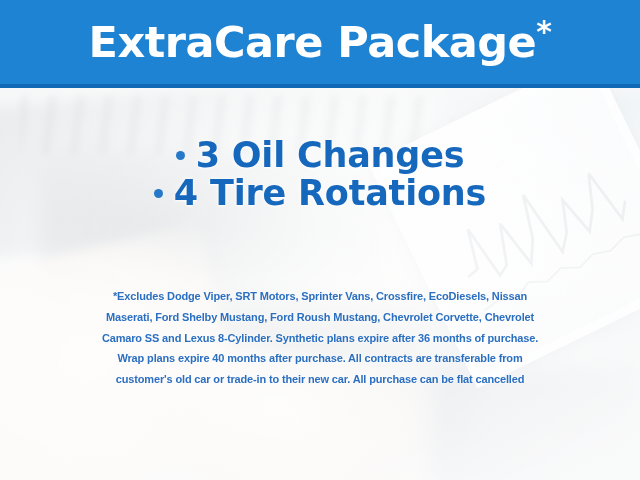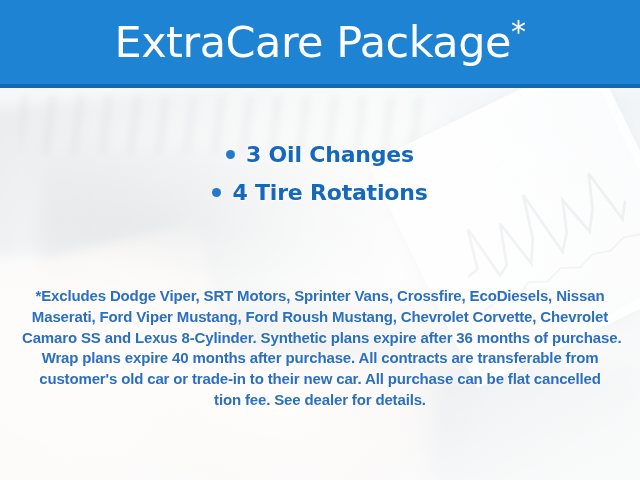"ExtraCare Package*" .banner-title { font-weight: normal -> bold }
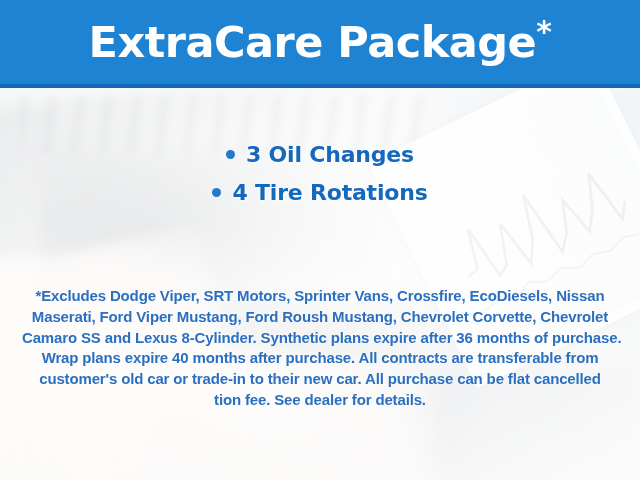"3 Oil Changes" .benefit { font-size: 22px -> 35px }
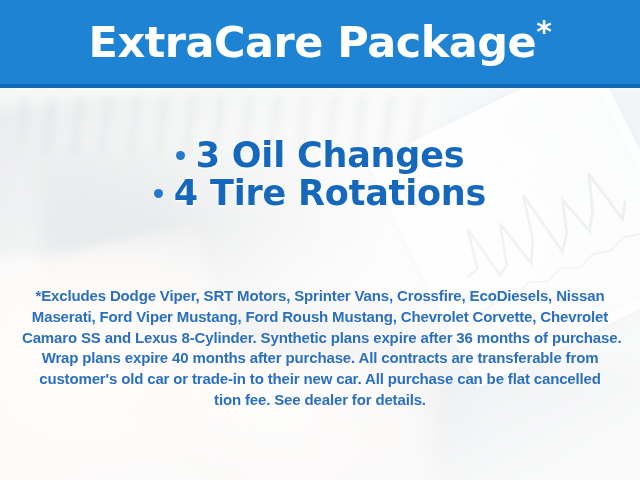"*Excludes Dodge Viper, SRT Motors," .fineprint { font-size: 15px -> 11px }
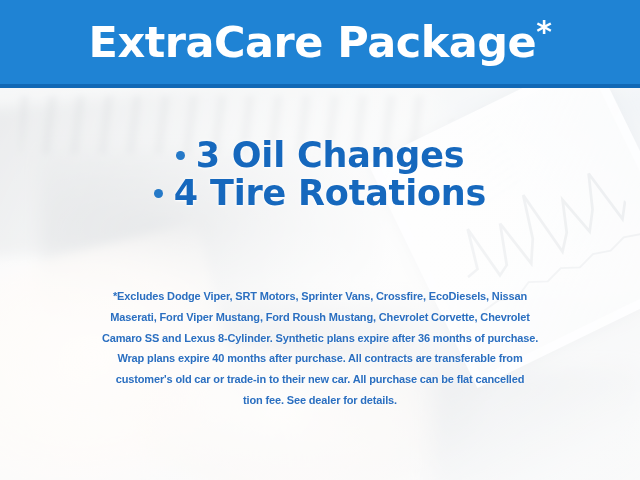"Maserati, Ford Viper Mustang, Ford" p { text: Viper -> Shelby }
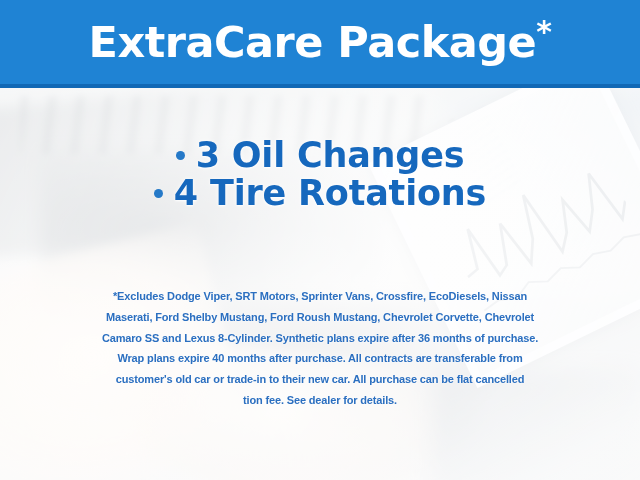"tion fee. See dealer for" p { html: <p>tion fee. See dealer for details.</p> -> none }
